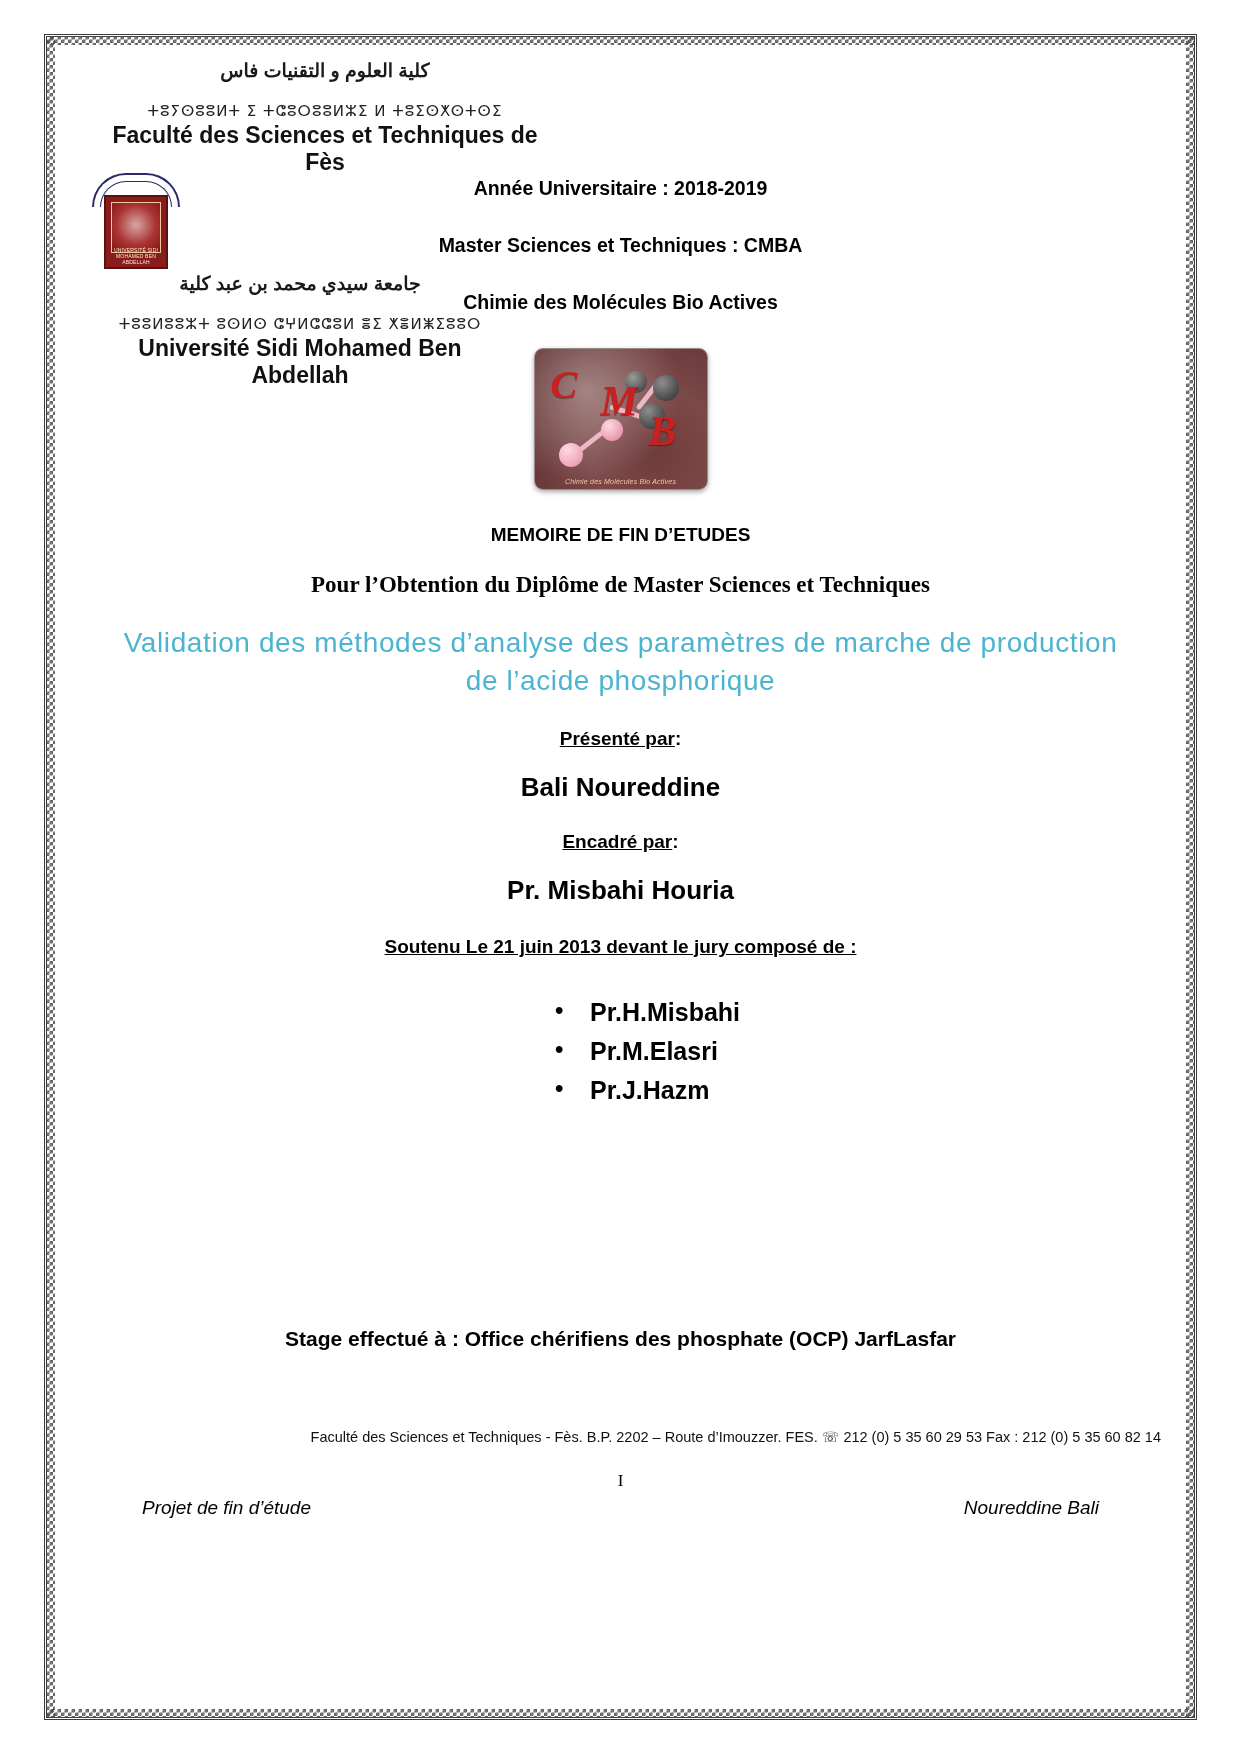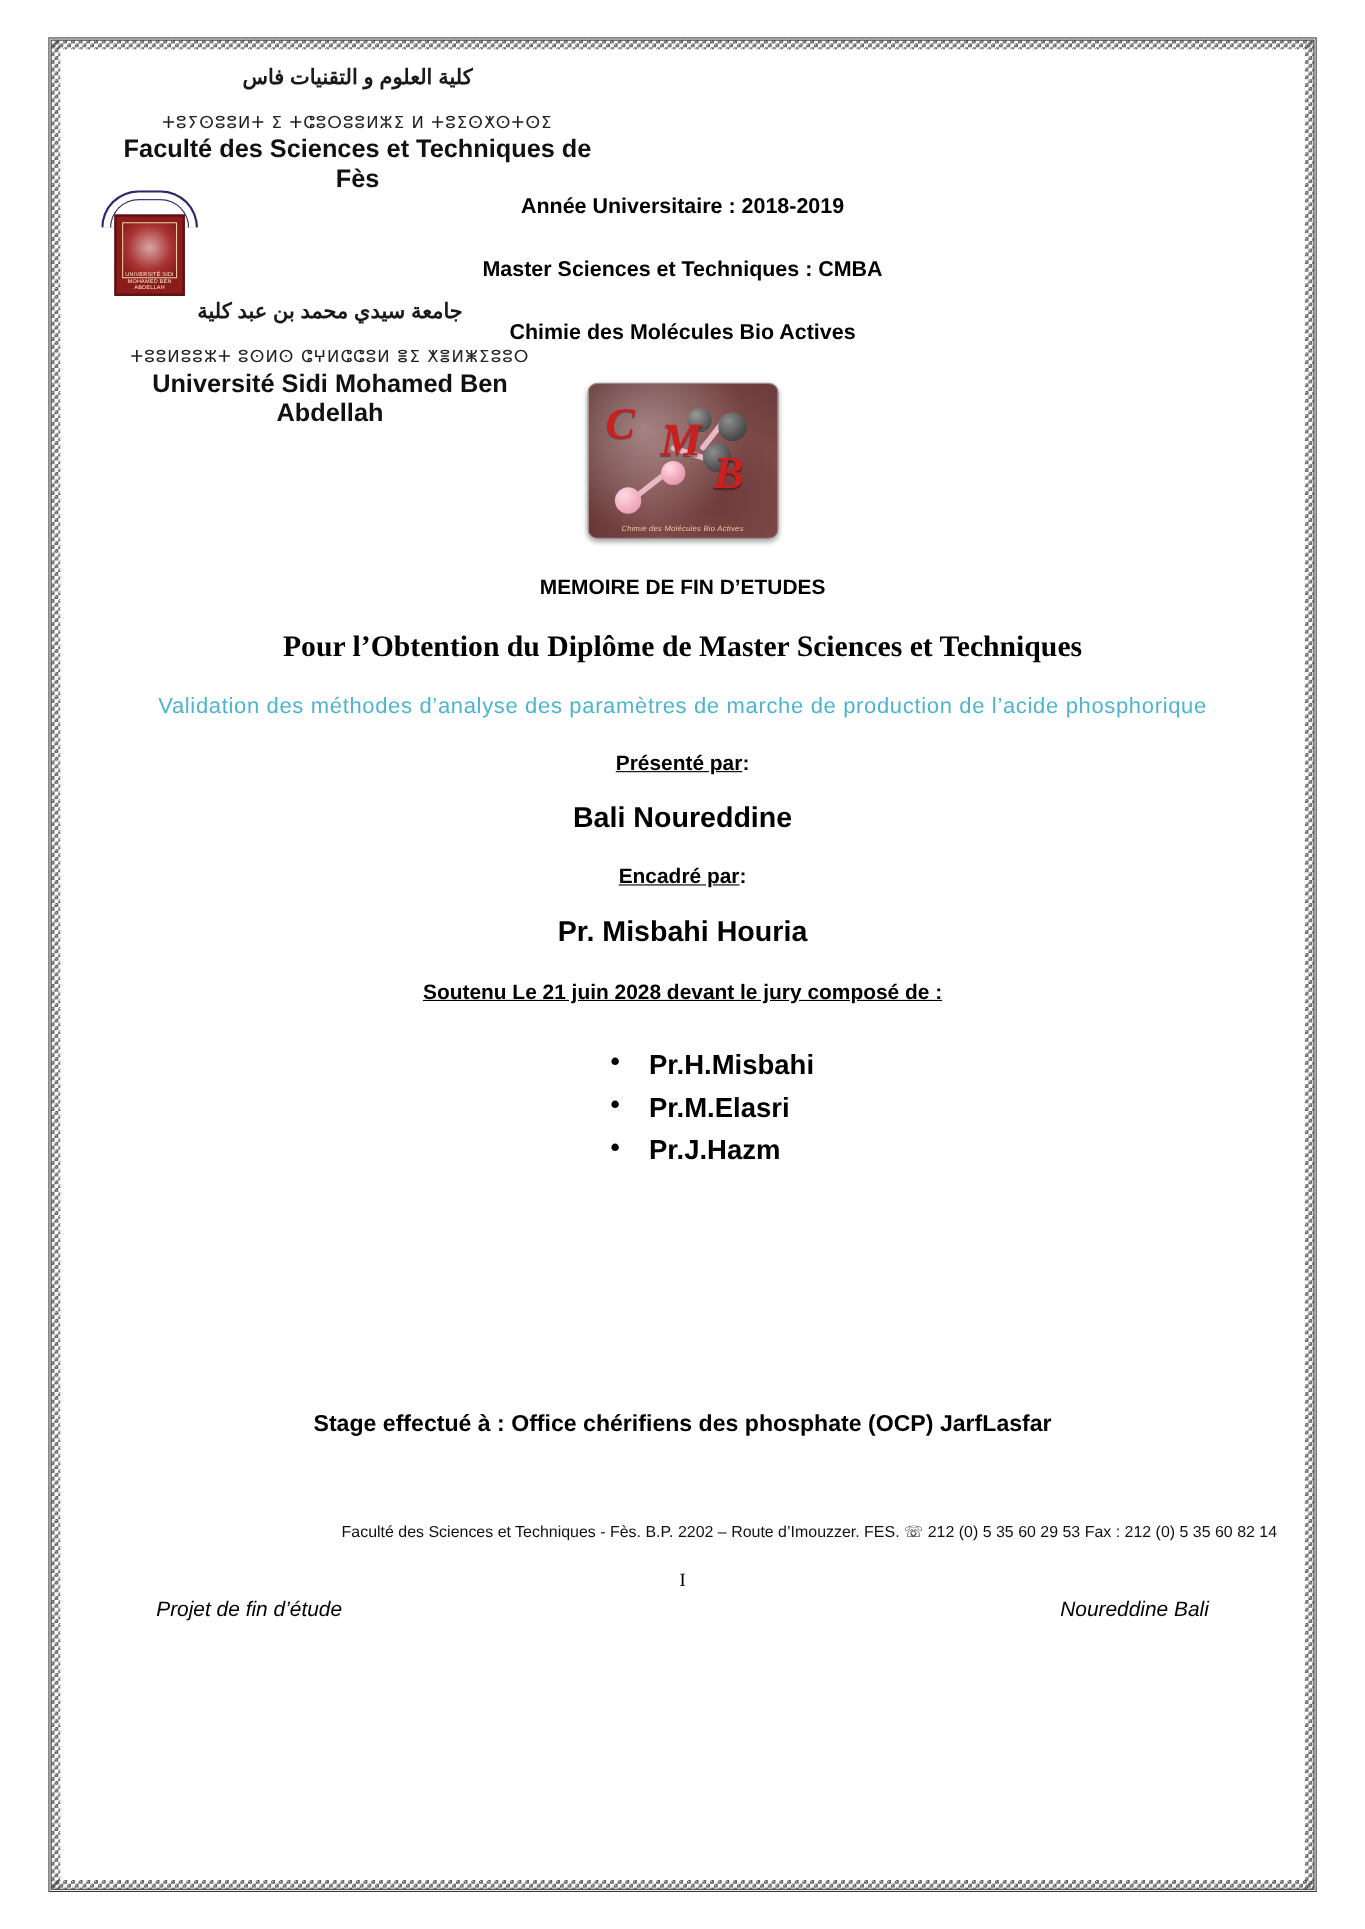"Pour l’Obtention du Diplôme de" .pour { font-size: 27px -> 23px }
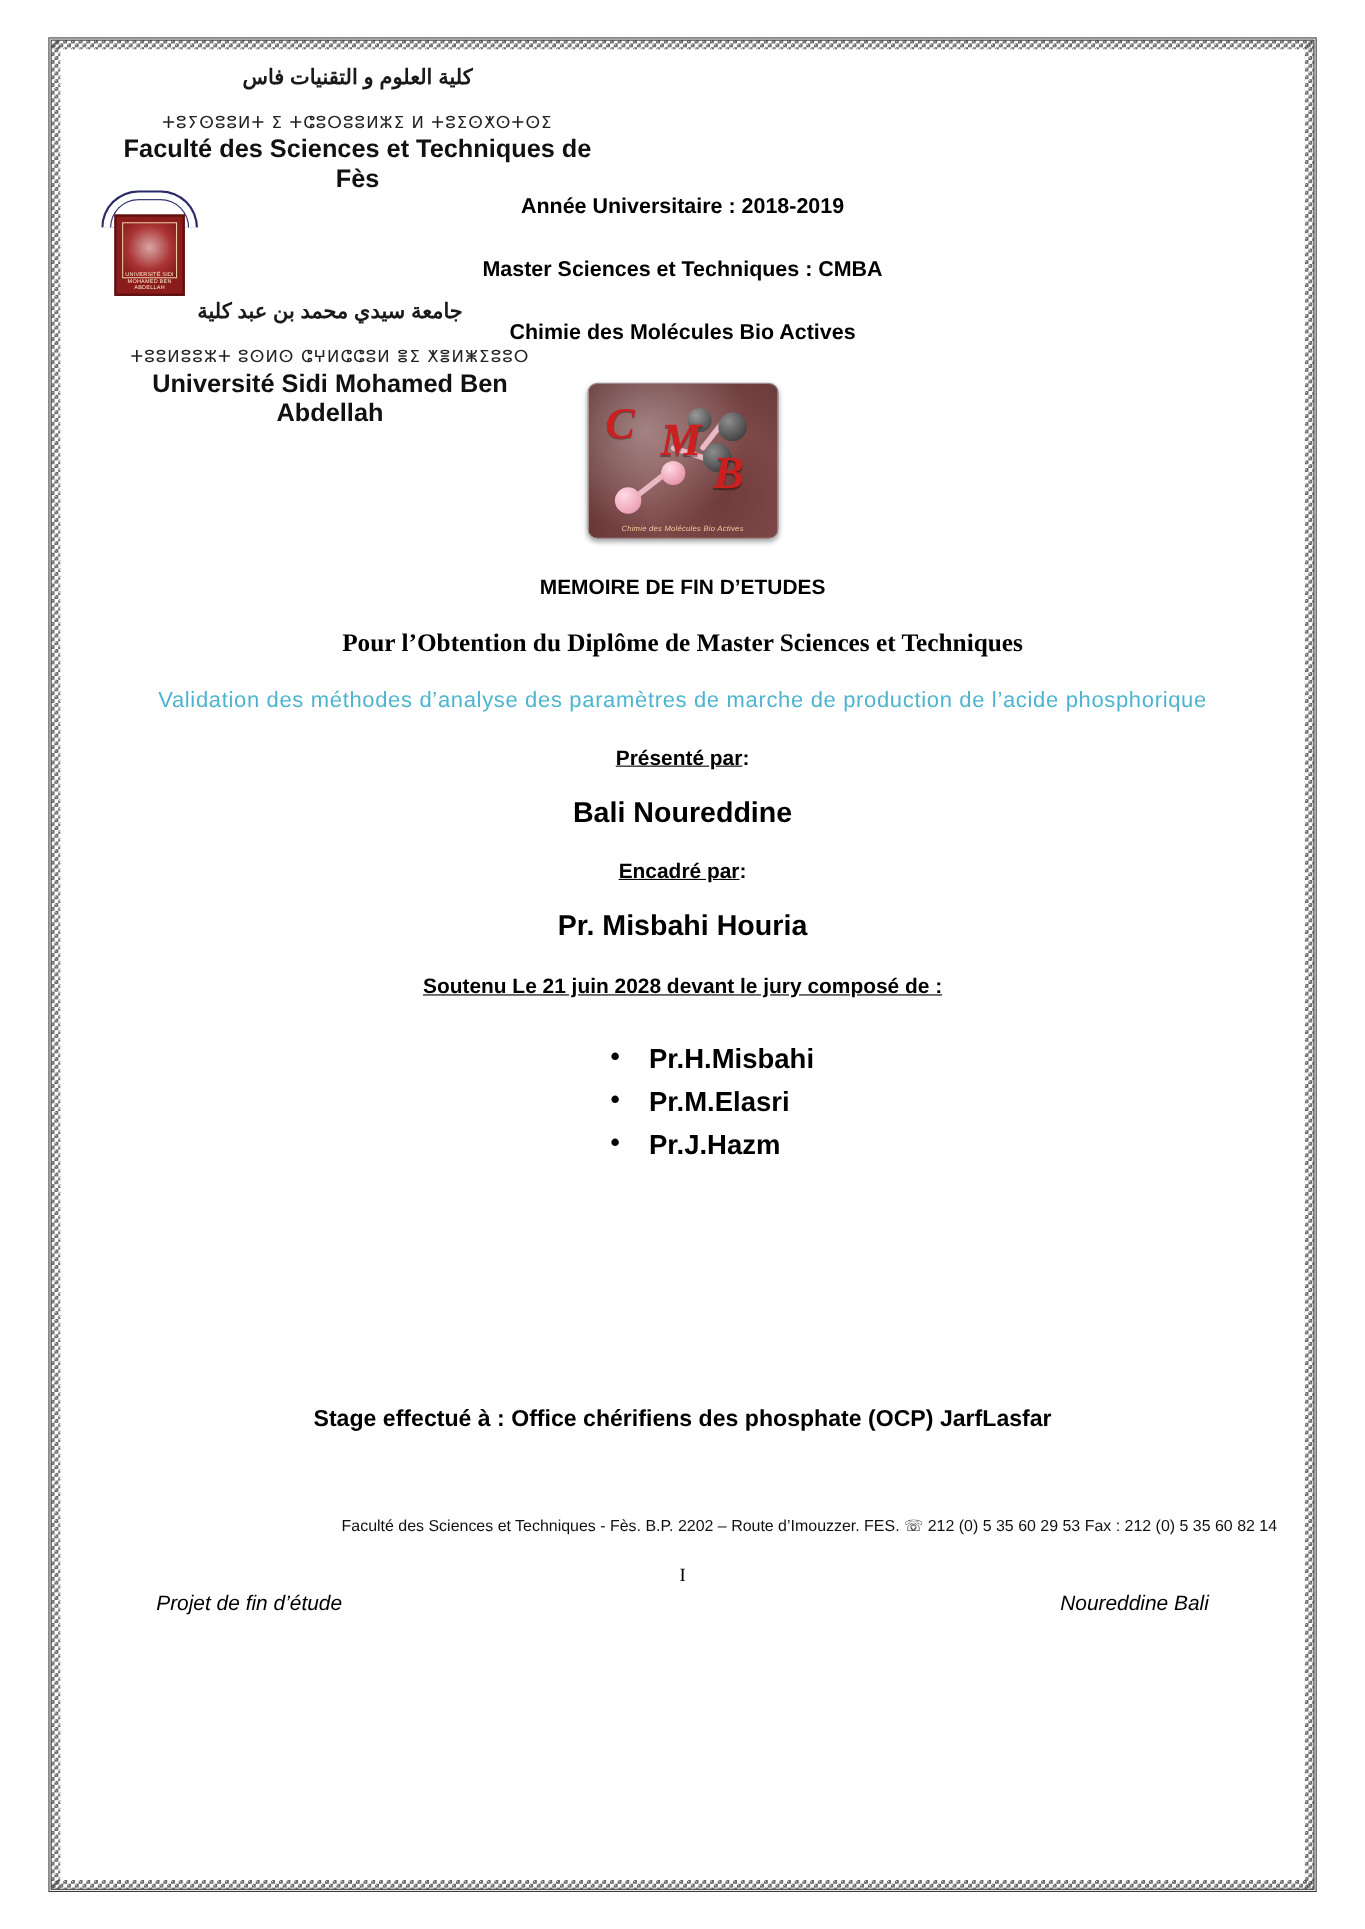"Validation des méthodes d’analyse des" .title-main { font-size: 20px -> 28px }
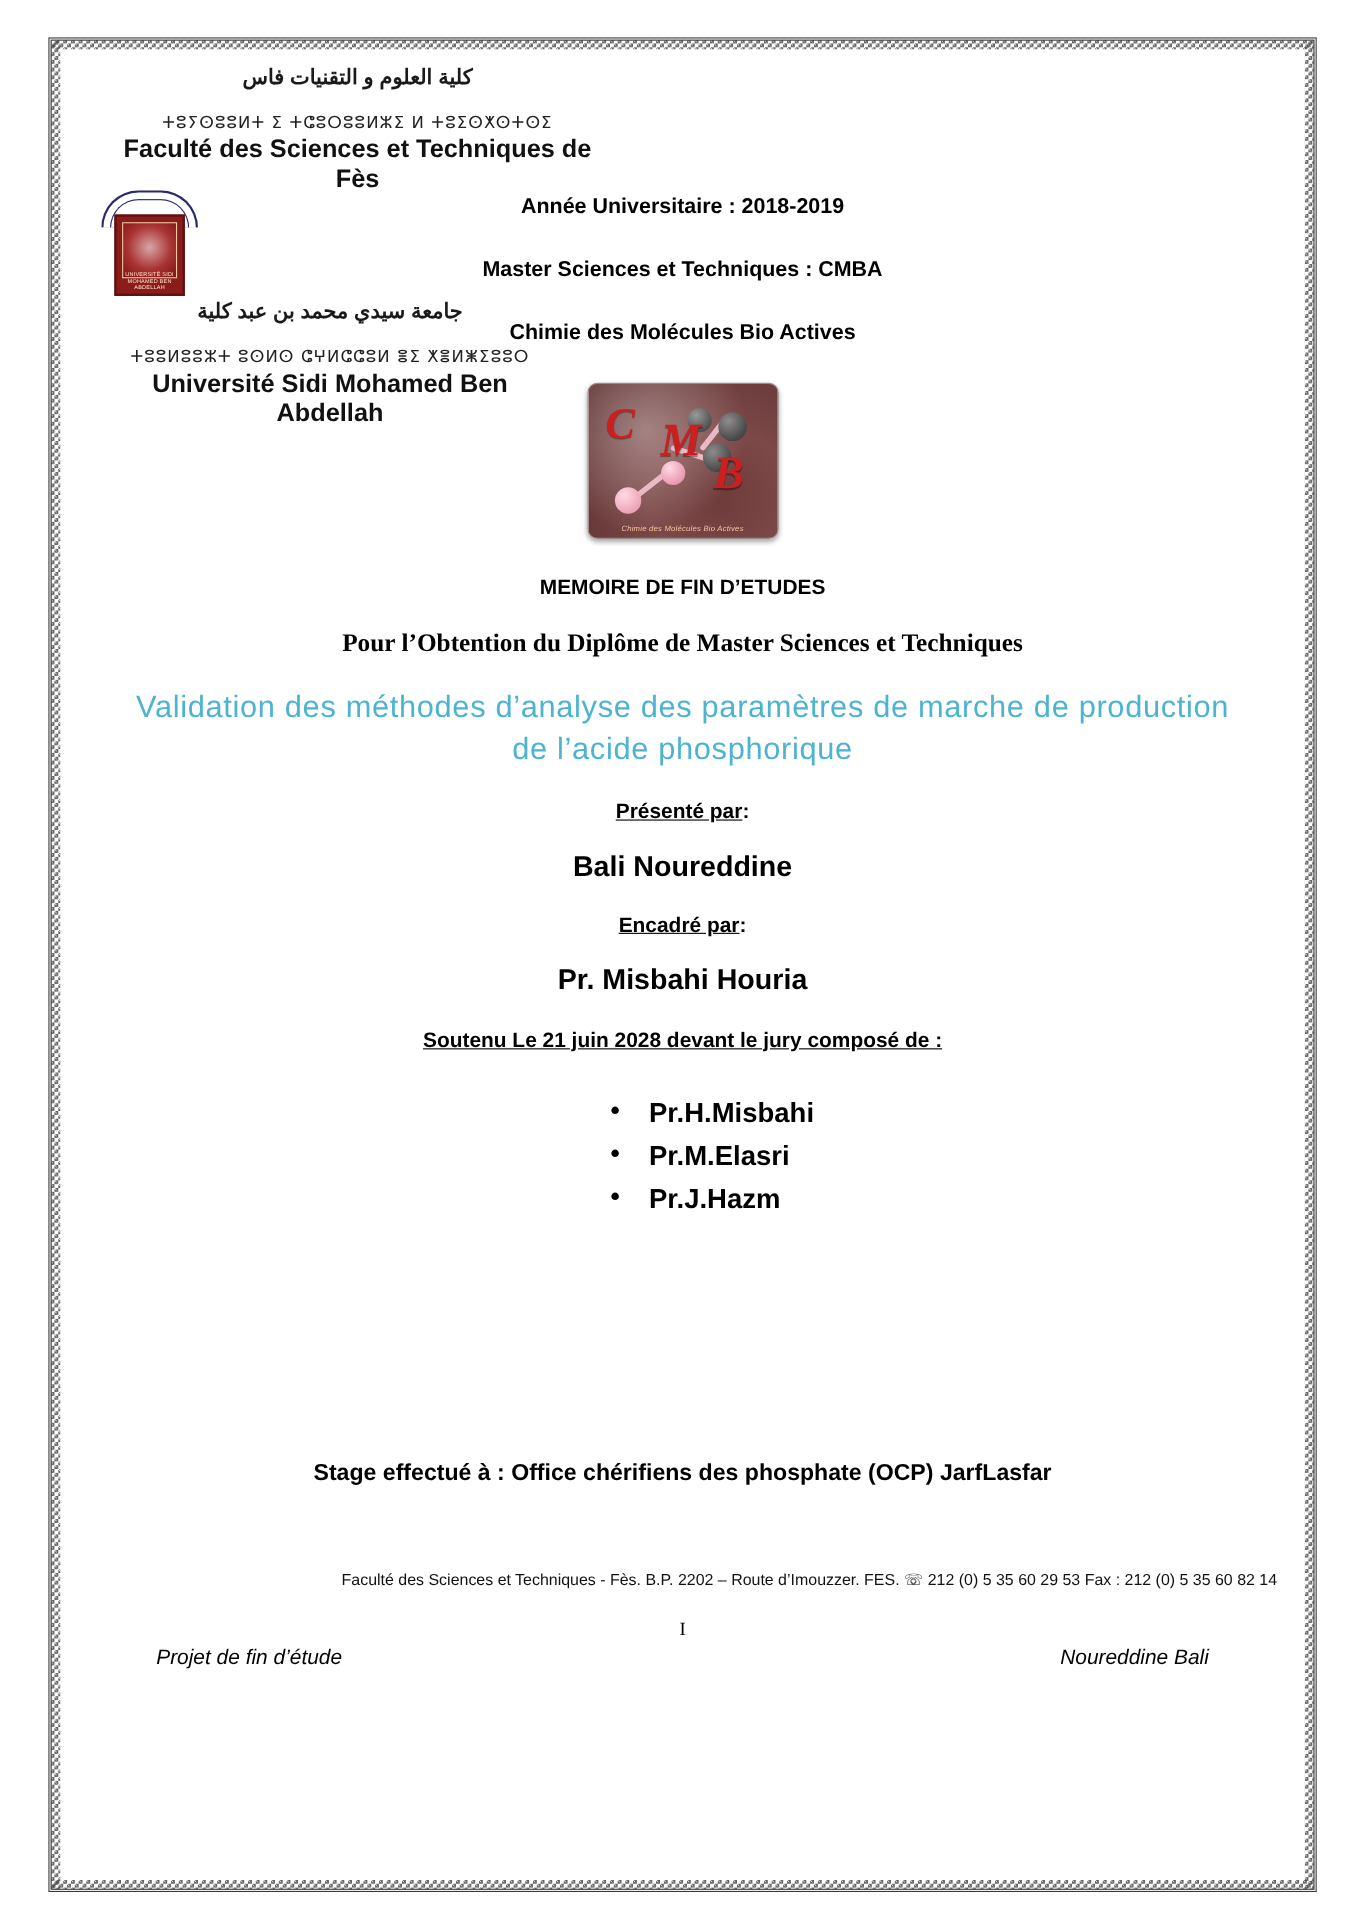"Soutenu Le 21 juin 2028" div.soutenu { text: 2028 -> 2013 }
